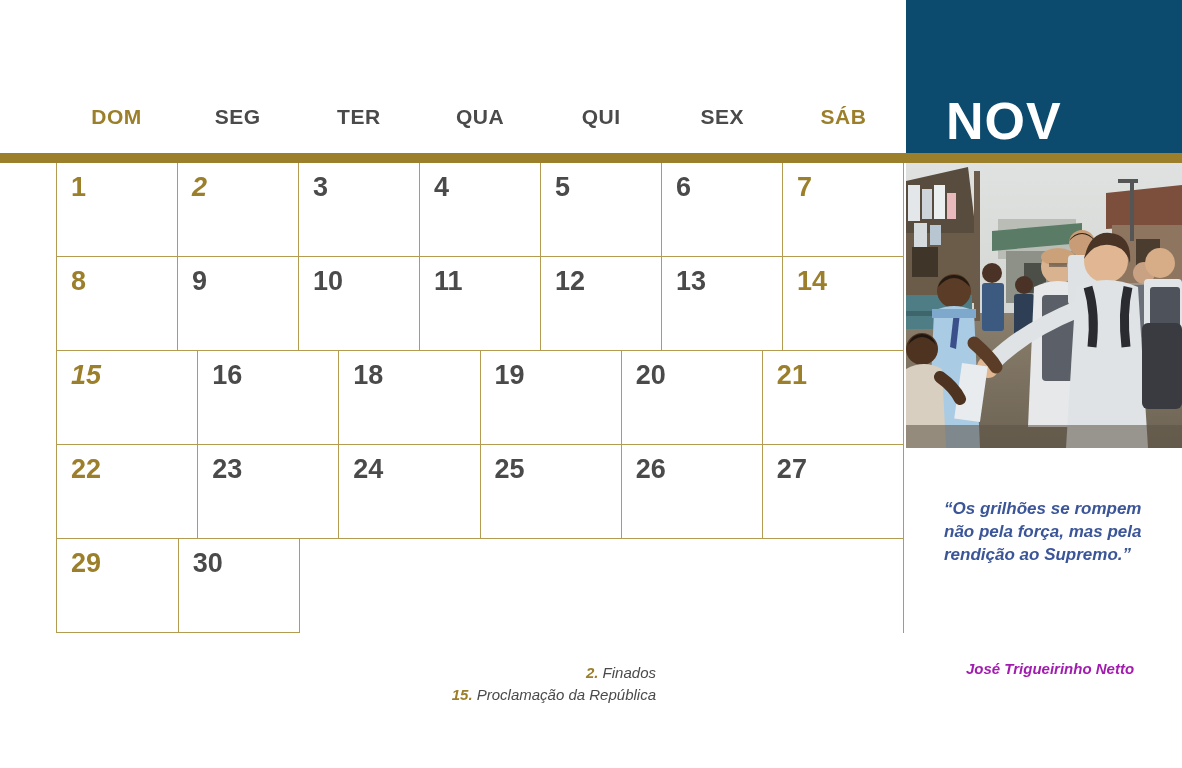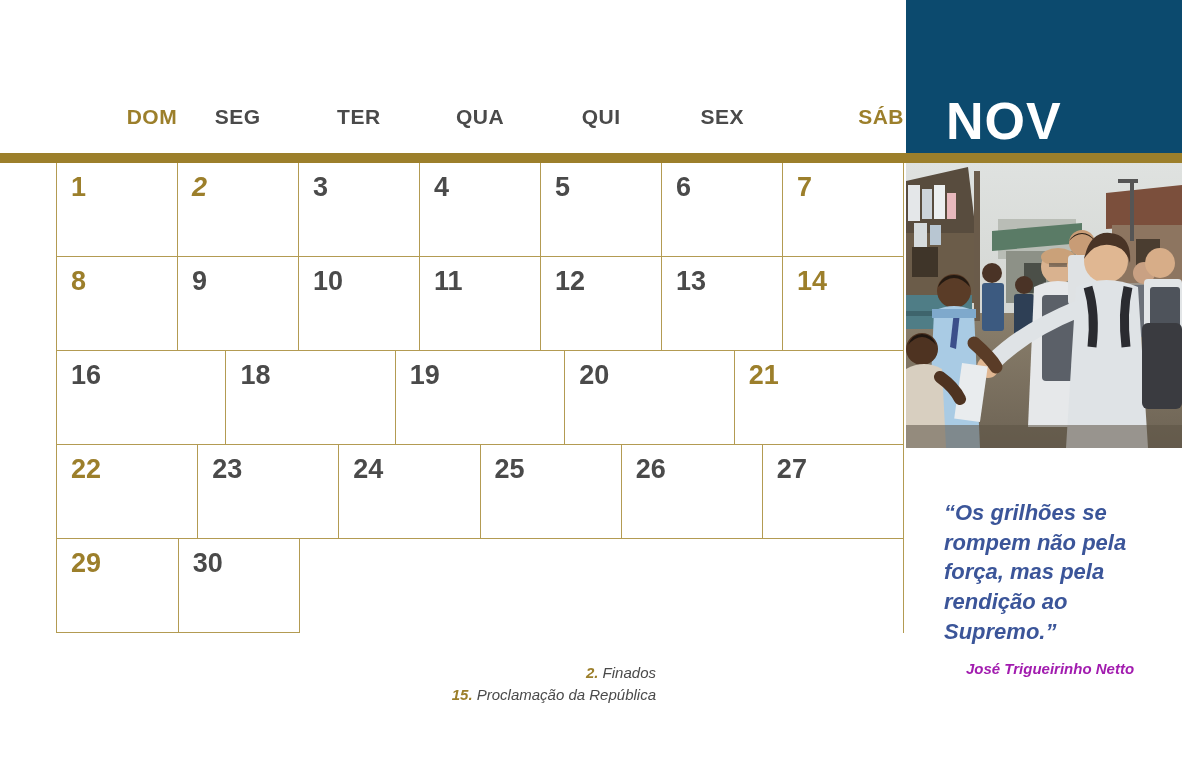"DOM" .weekday.accent { text-align: right -> none }
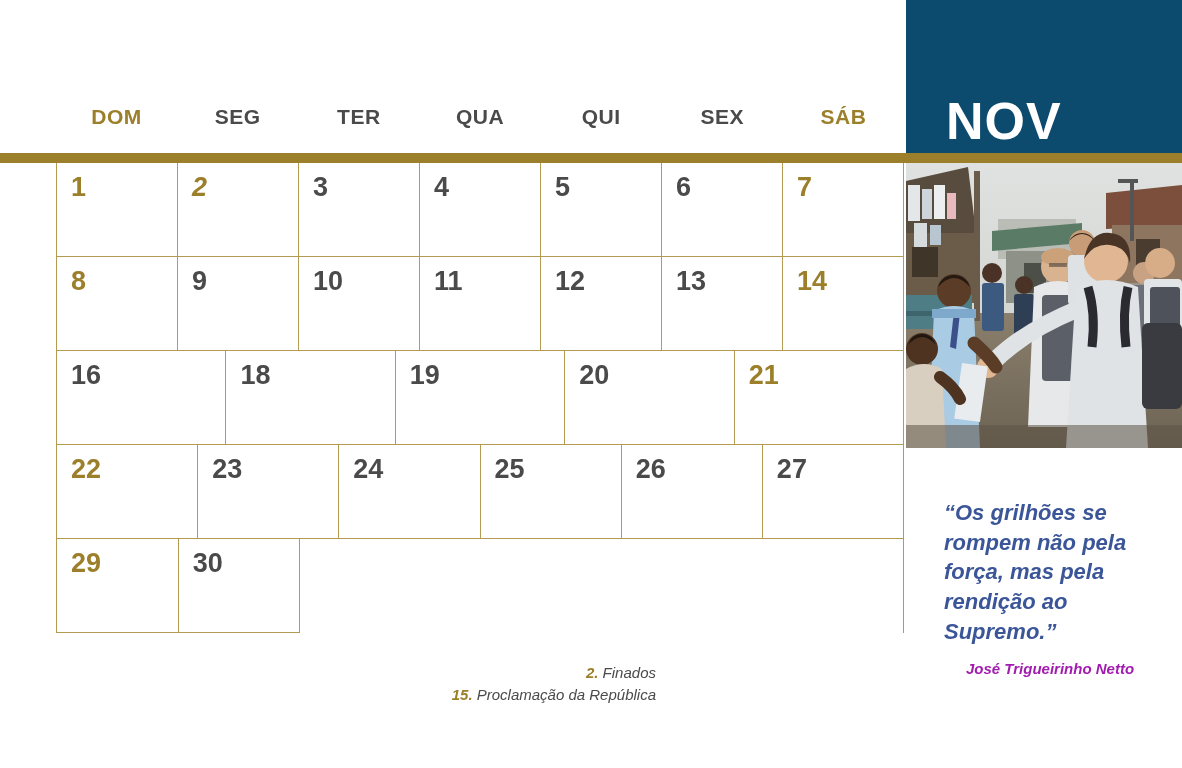"15" div.day-cell { html: none -> <div> <div>15</div> </div> }
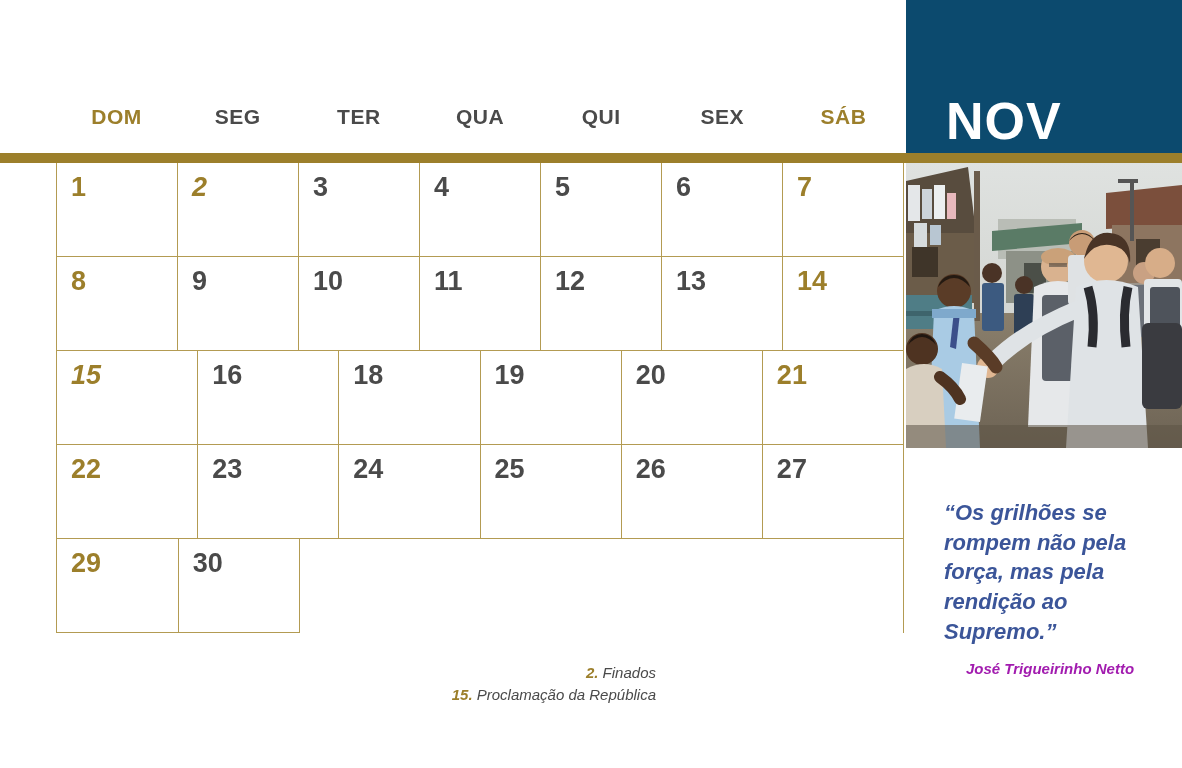"“Os grilhões se rompem não" .quote-text { font-size: 22px -> 17px }
